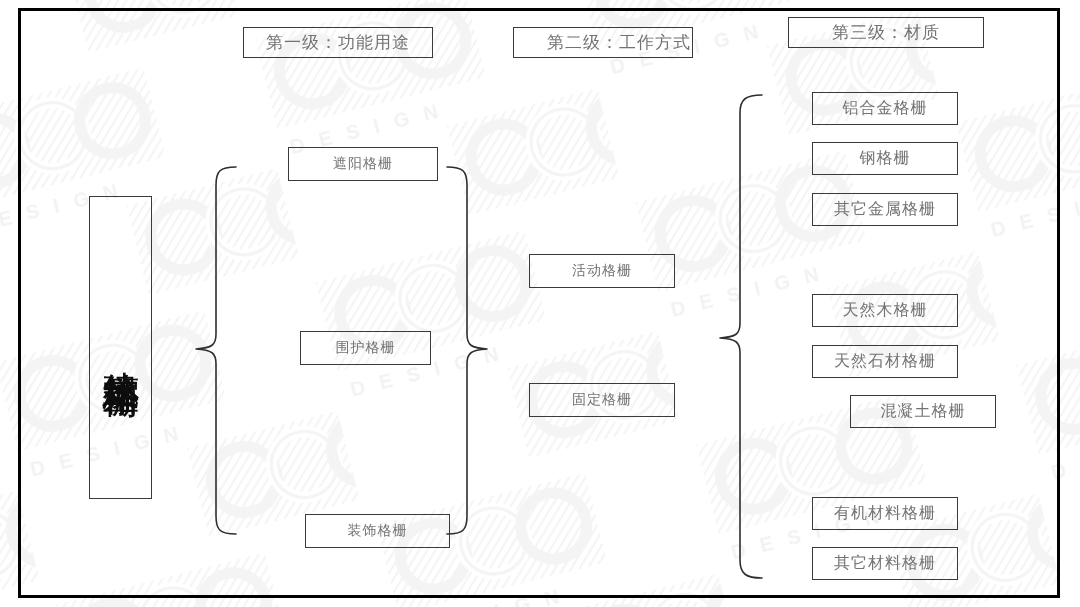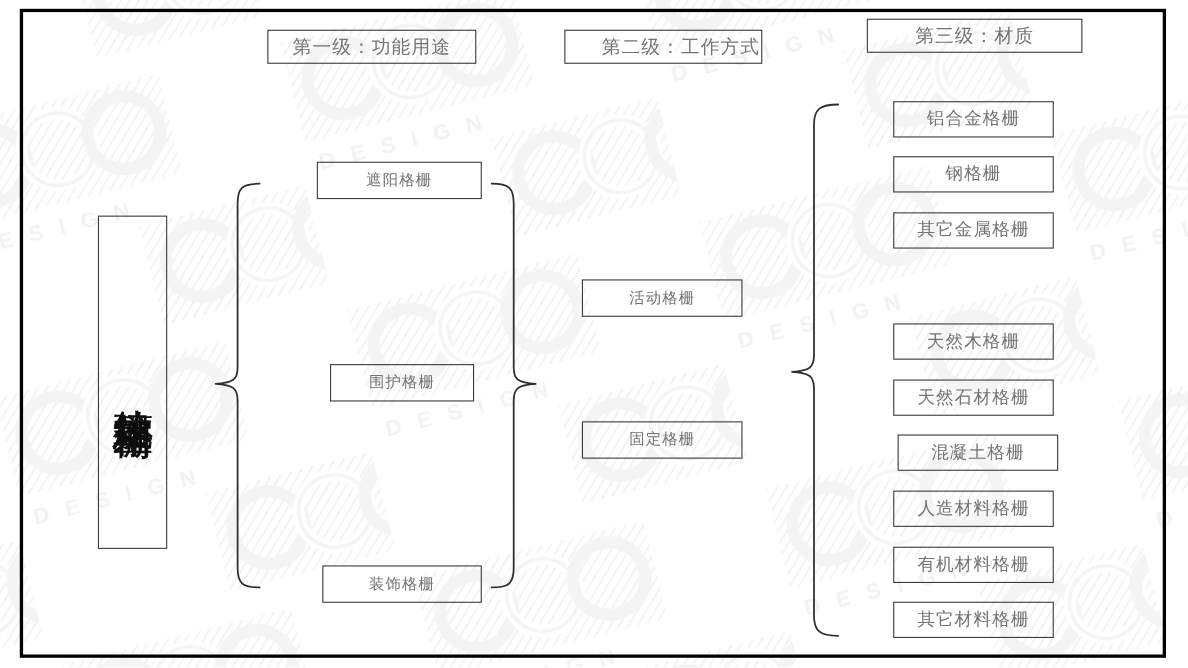"混凝土格栅" div.node { left: 816px -> 850px }
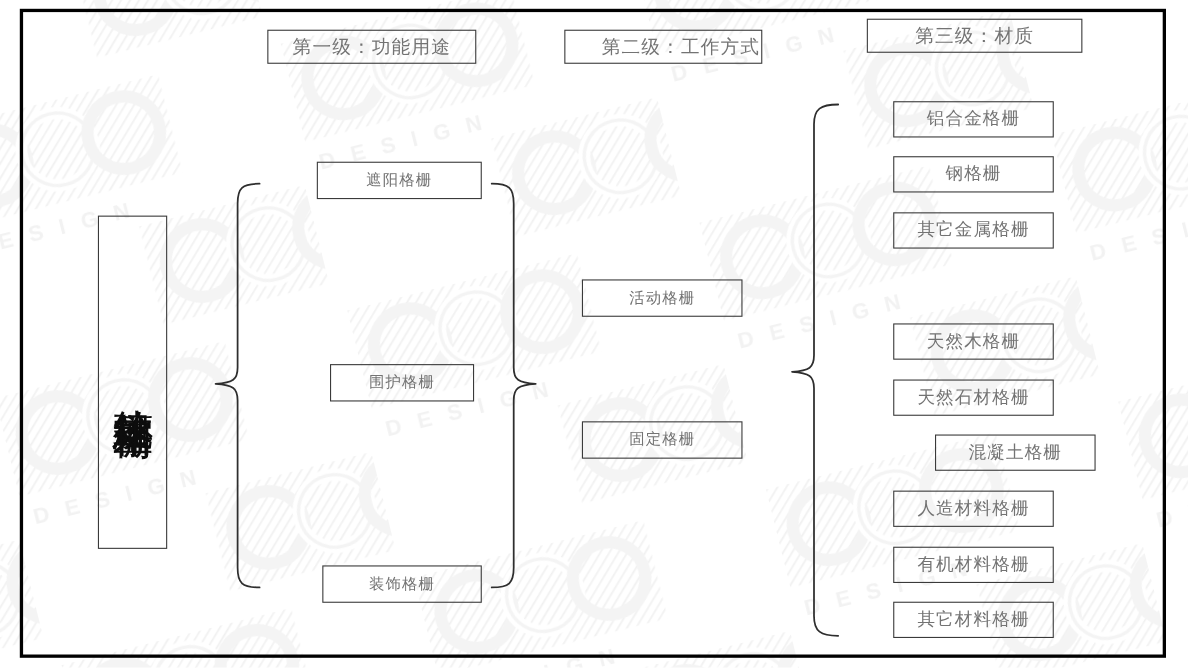"人造材料格栅" div.node { html: <div> <span>人造材料格栅</span> </div> -> none }
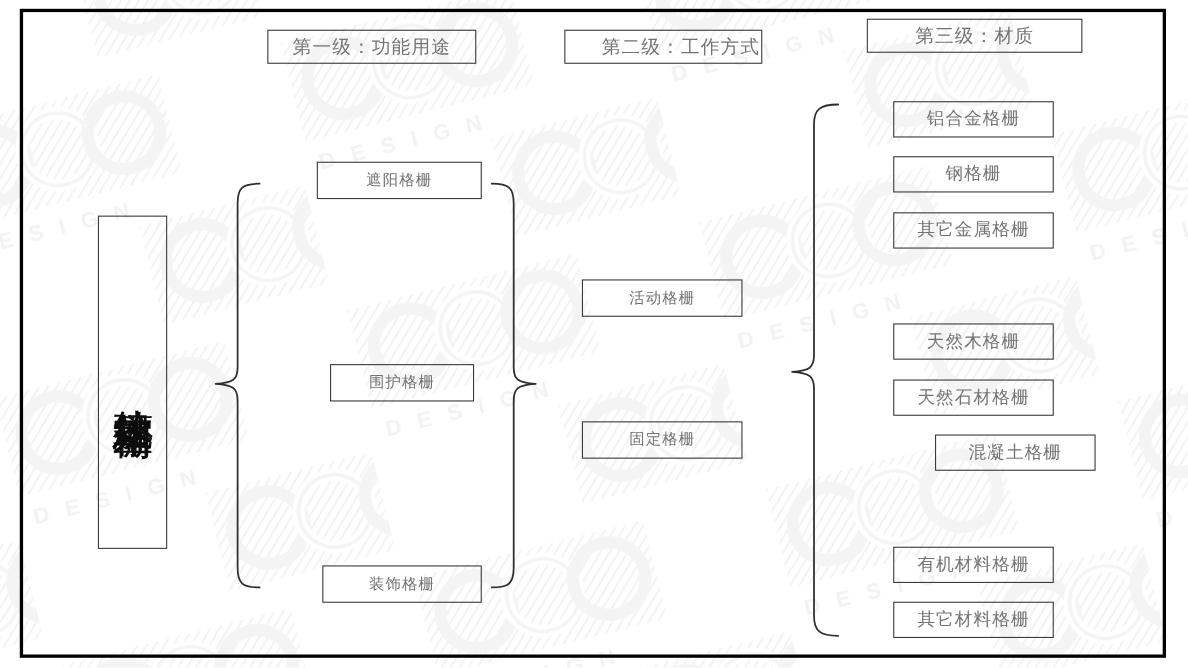"装饰格栅" div.node { left: 265px -> 277px }
